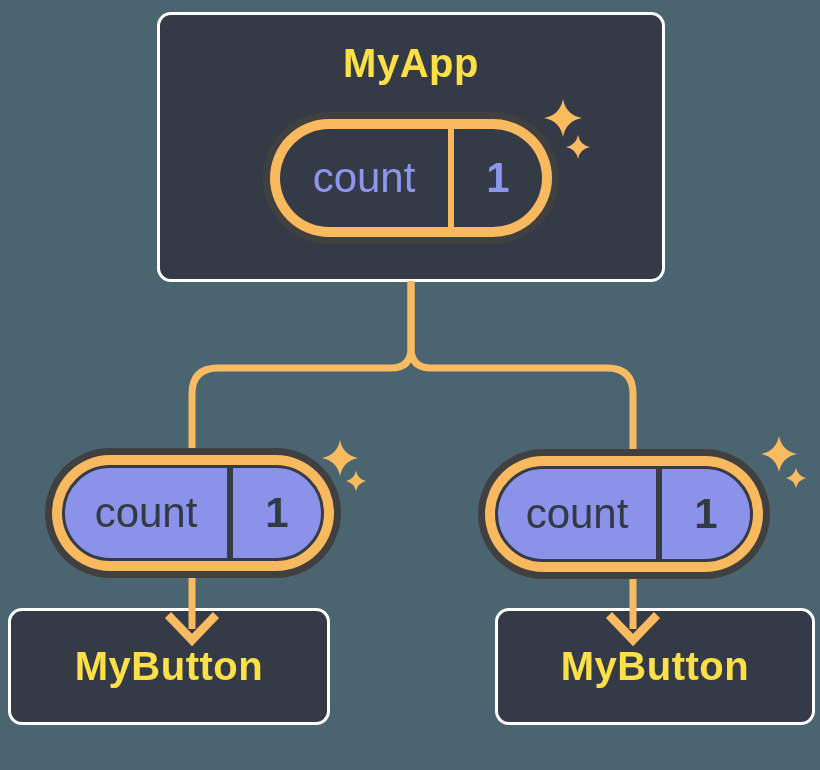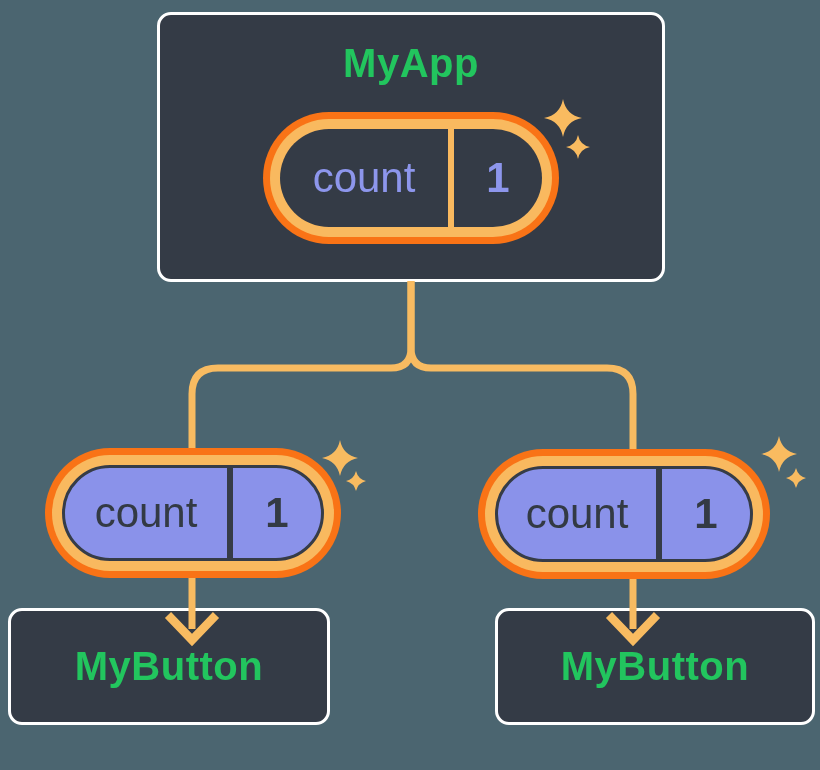"MyApp" .card-title { color: #22c55e -> #fde047 }
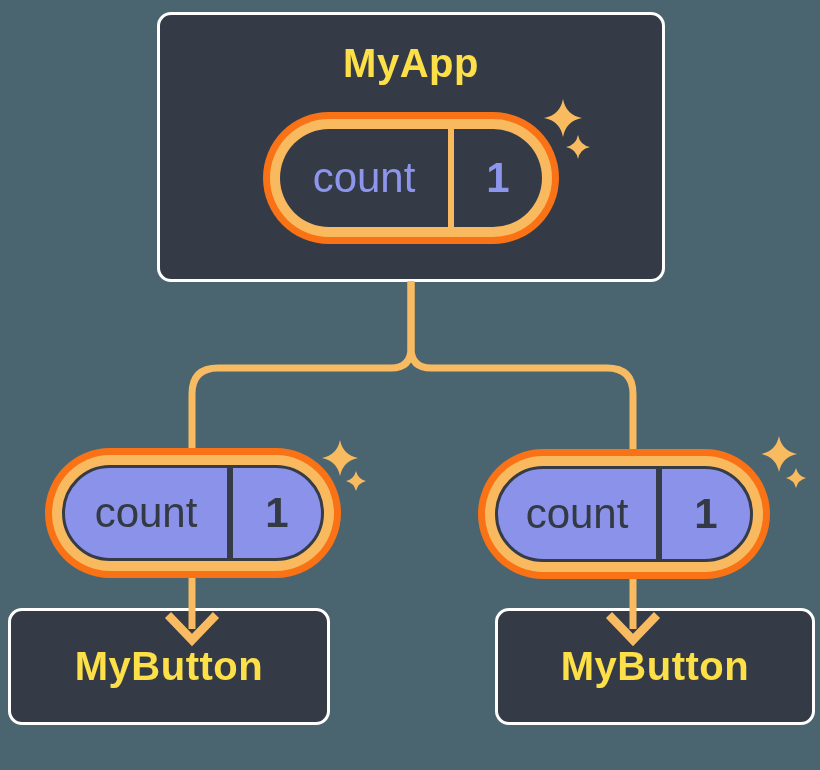"count" .pill { background: #f97316 -> #404040 }
